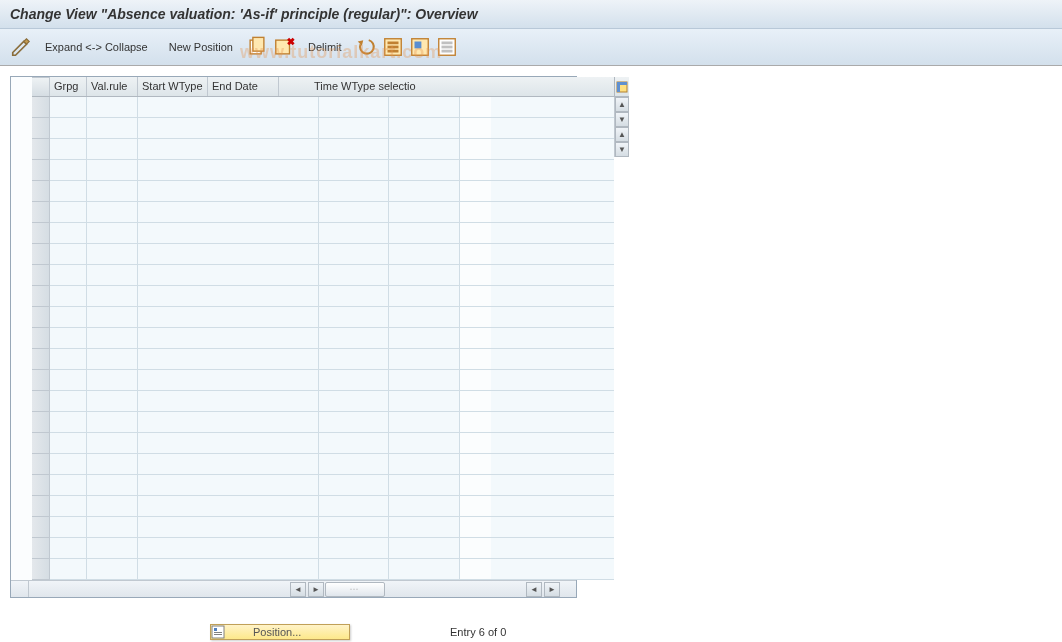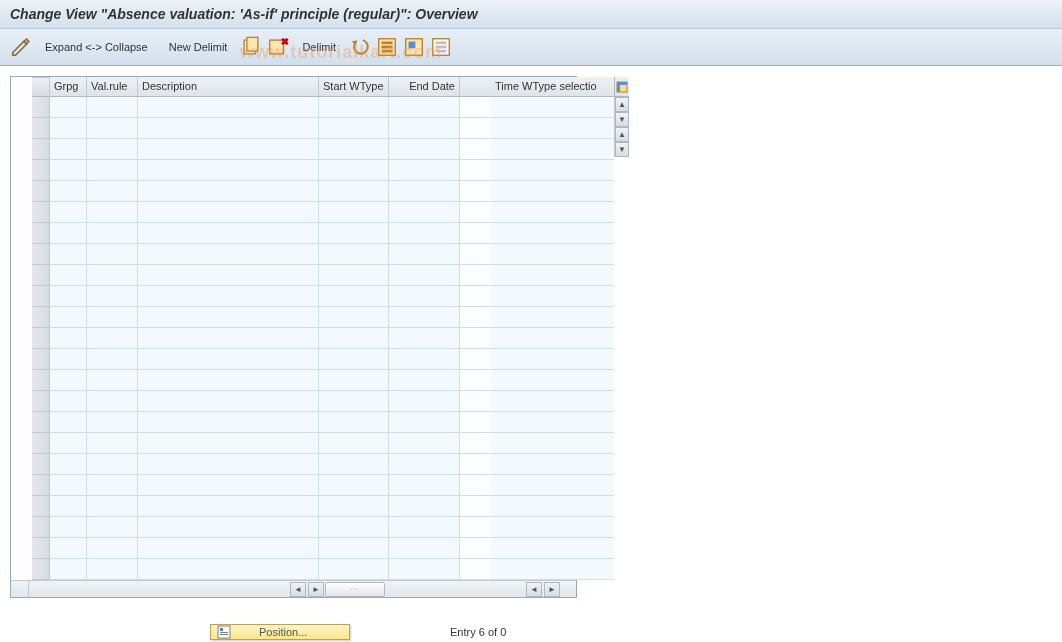"New Delimit" span.tb-btn-text { text: Delimit -> Position }
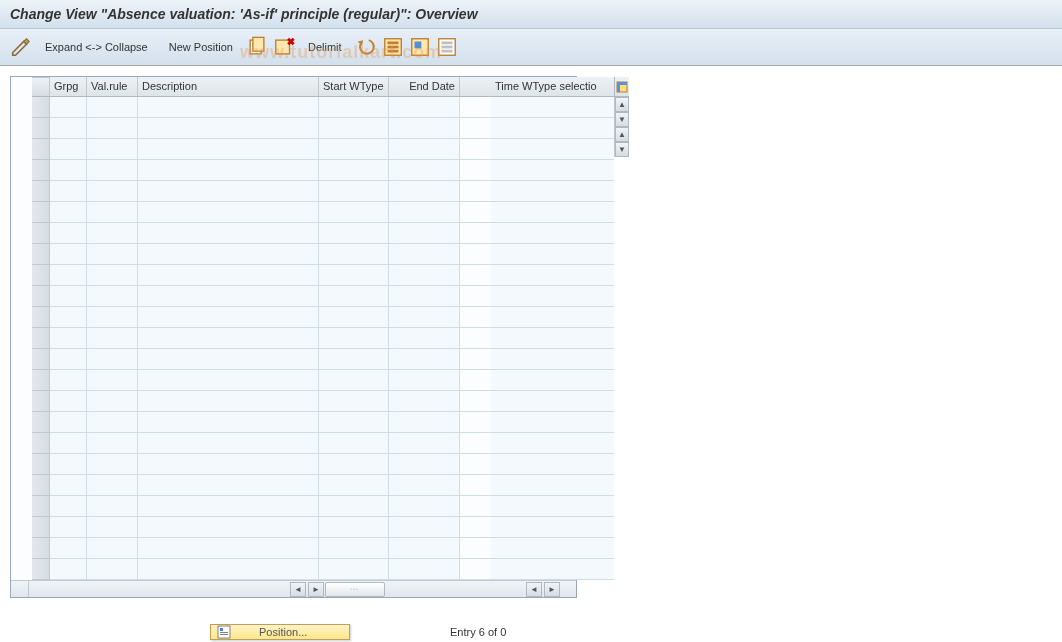"Description" div.col-head { html: <div>Description</div> -> none }
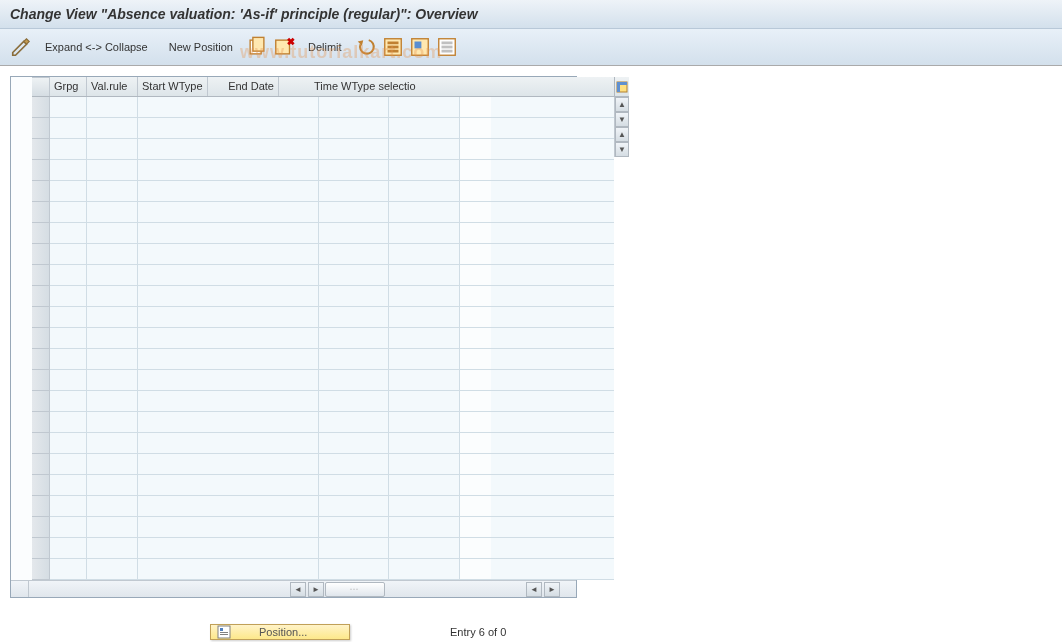"End Date" .c-end { text-align: right -> none }
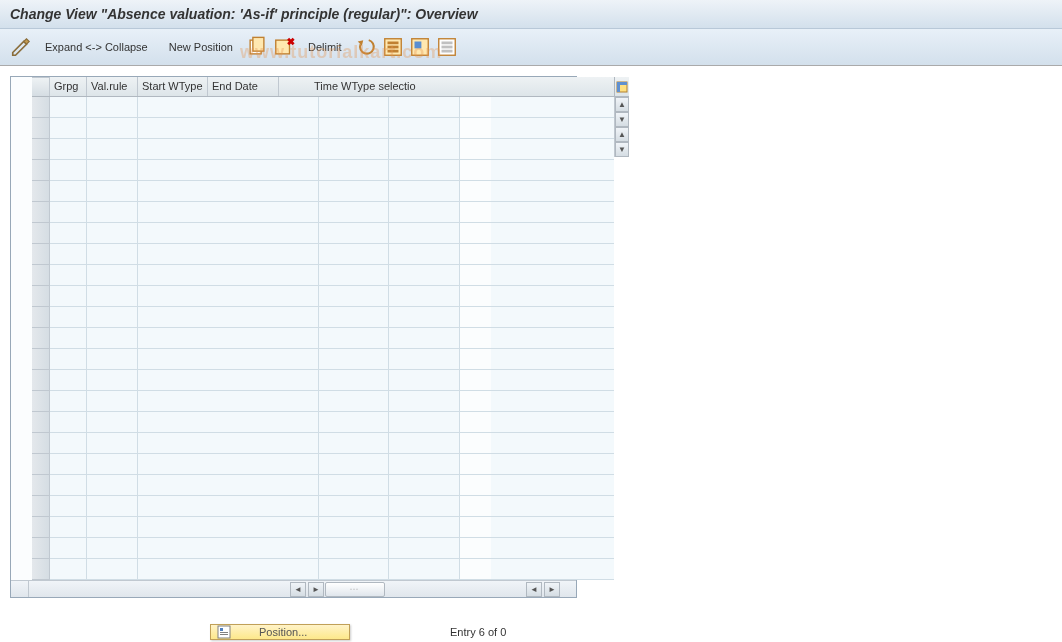"Position..." .position-btn { padding-left: 6px -> none }
